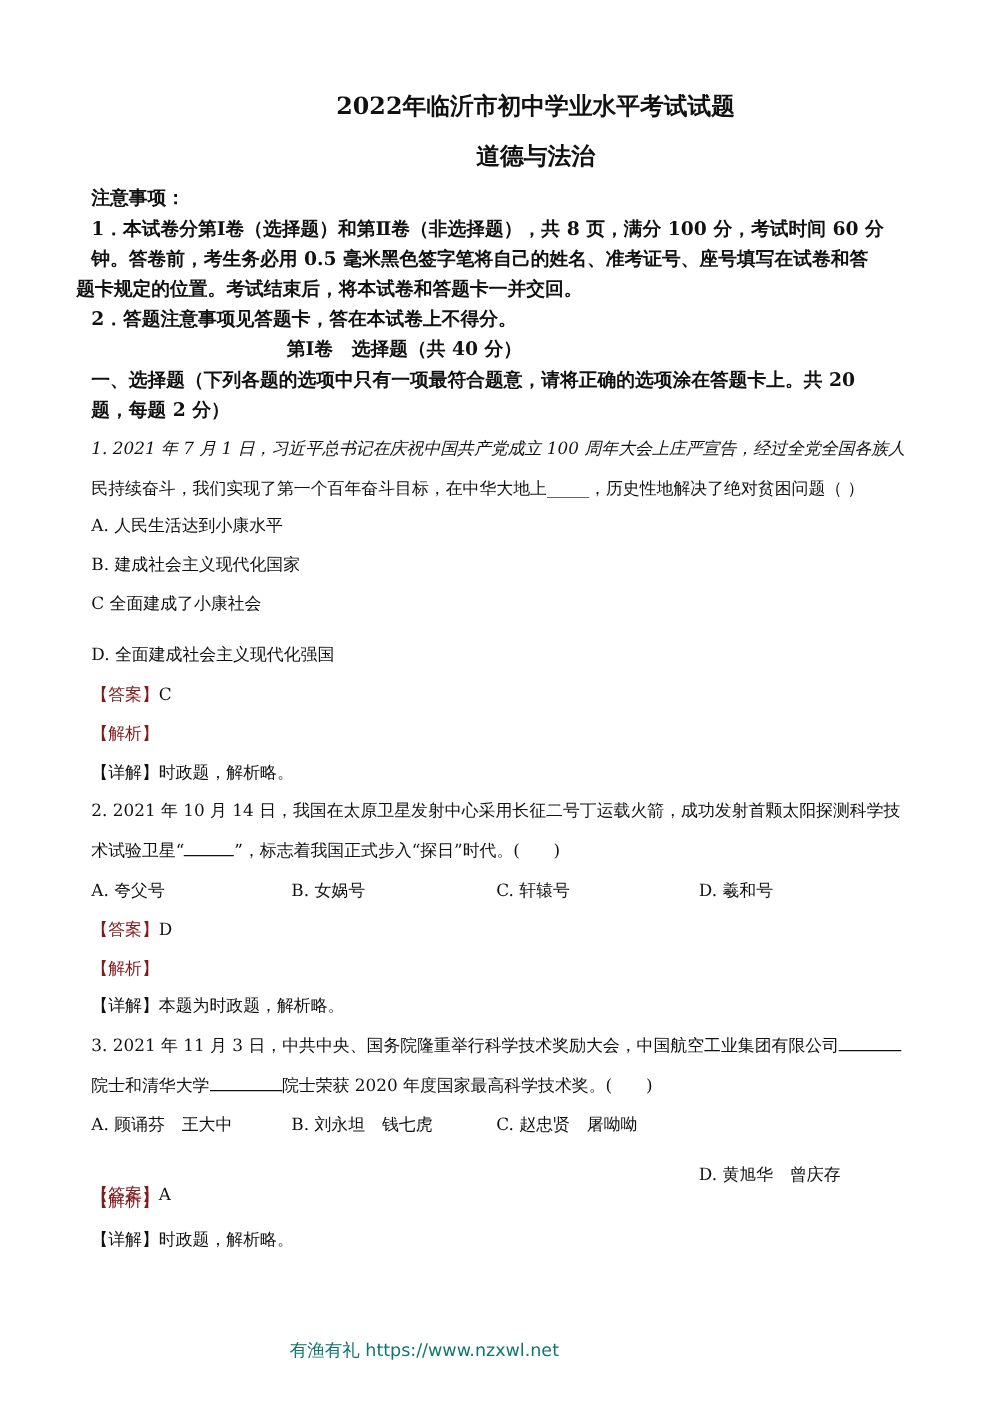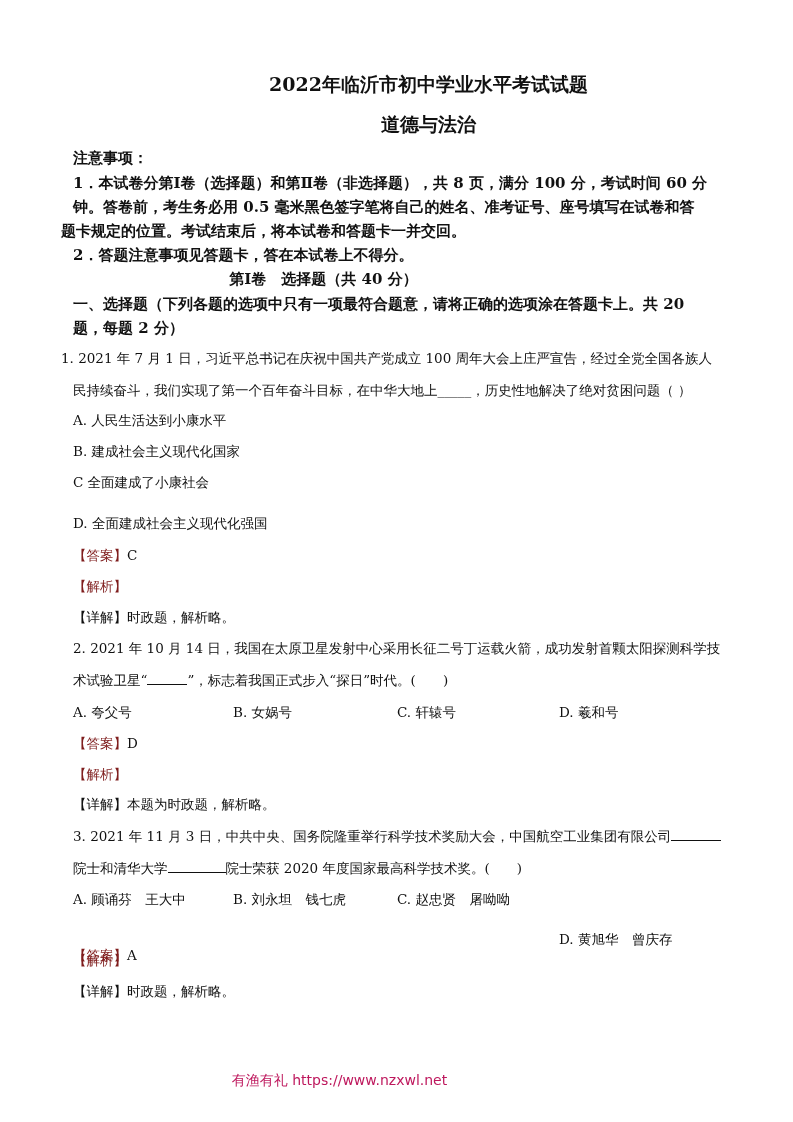"1. 2021 年 7 月" div.abs { font-style: none -> italic; left: 61px -> 73px }
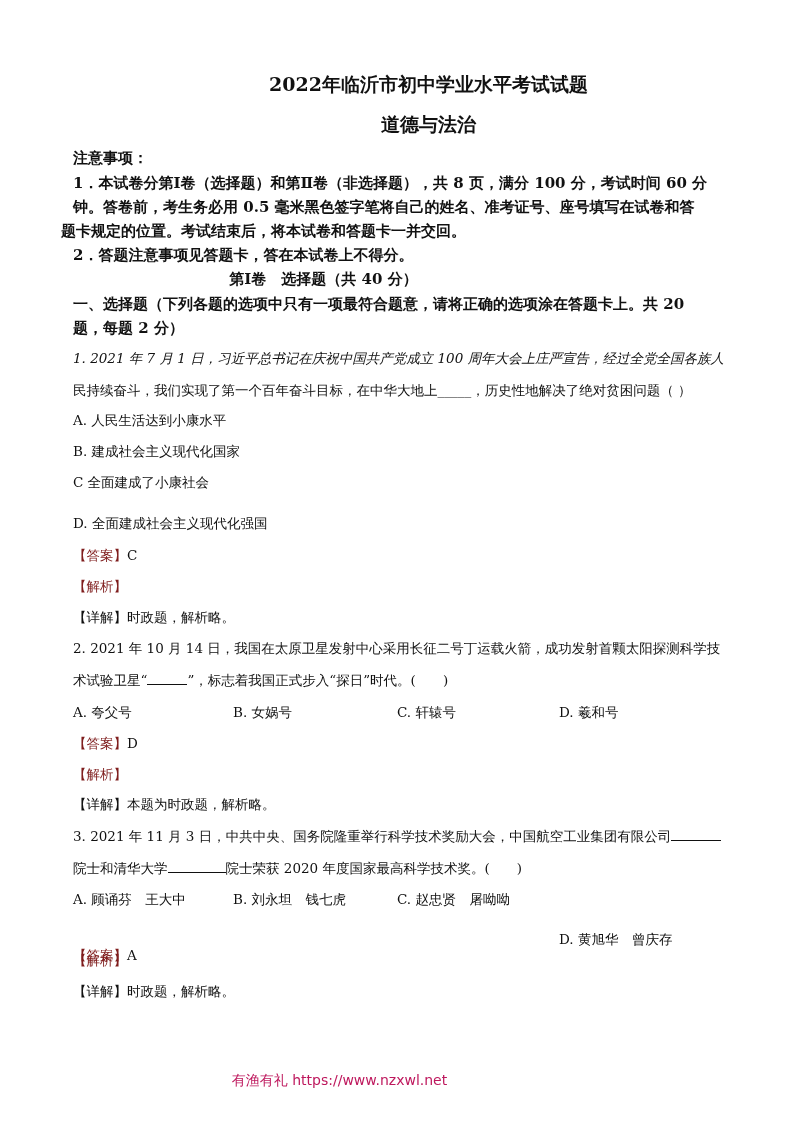"有渔有礼 https://www.nzxwl.net" .footer { color: #be185d -> #0f766e }
